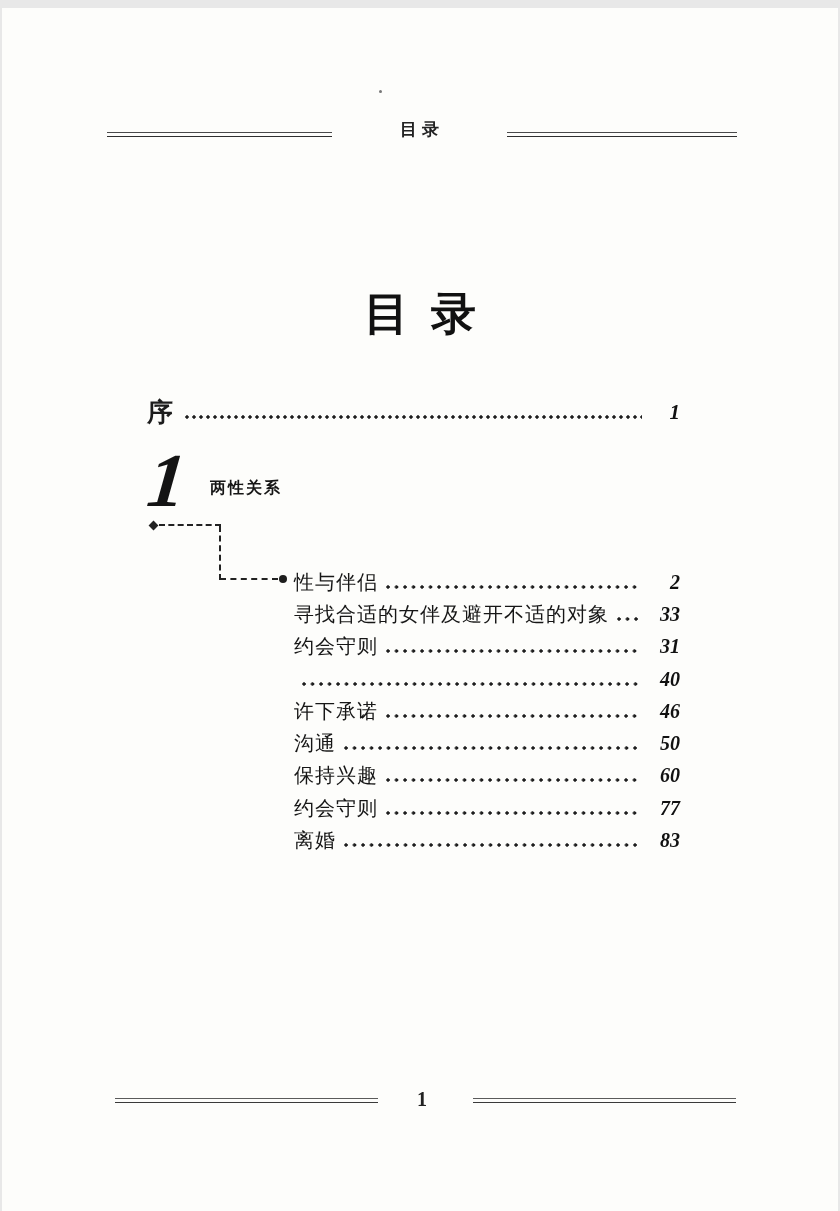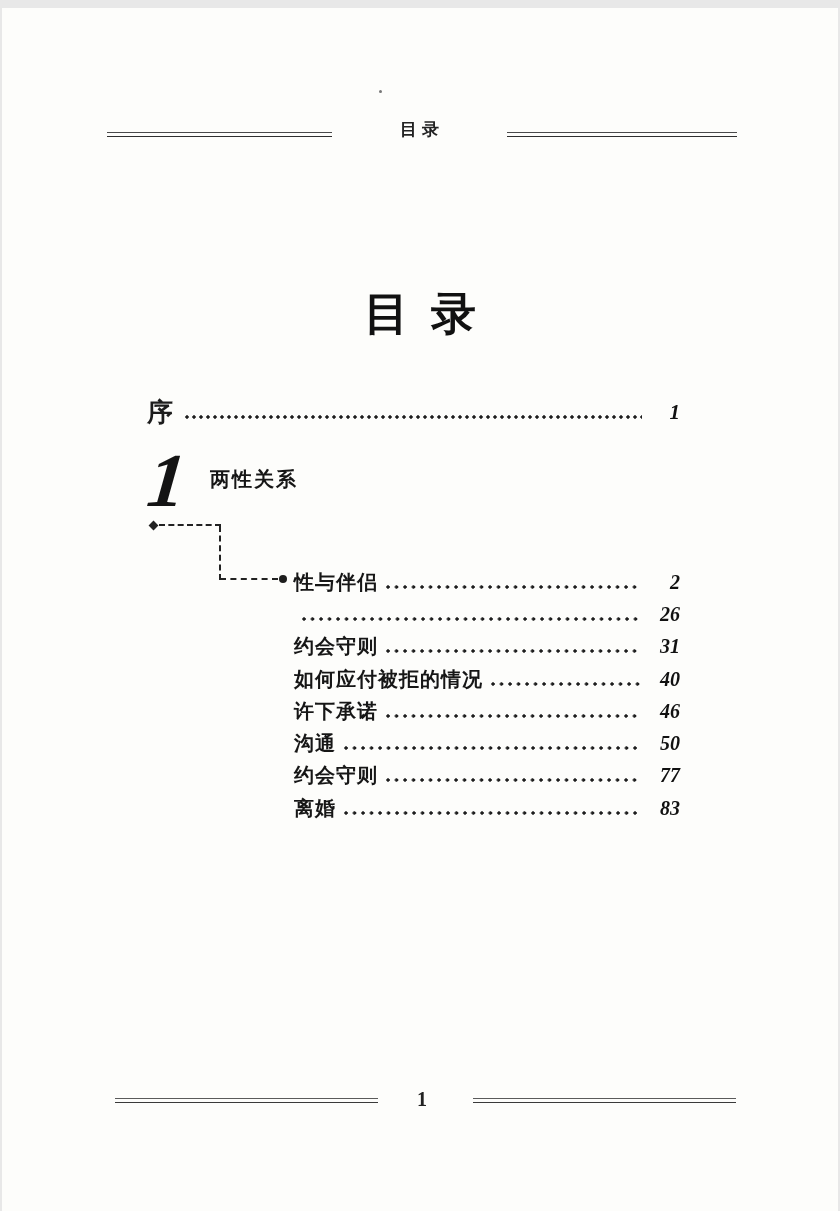"两性关系" .chapter-title { font-size: 20px -> 16px; top: 458px -> 470px }
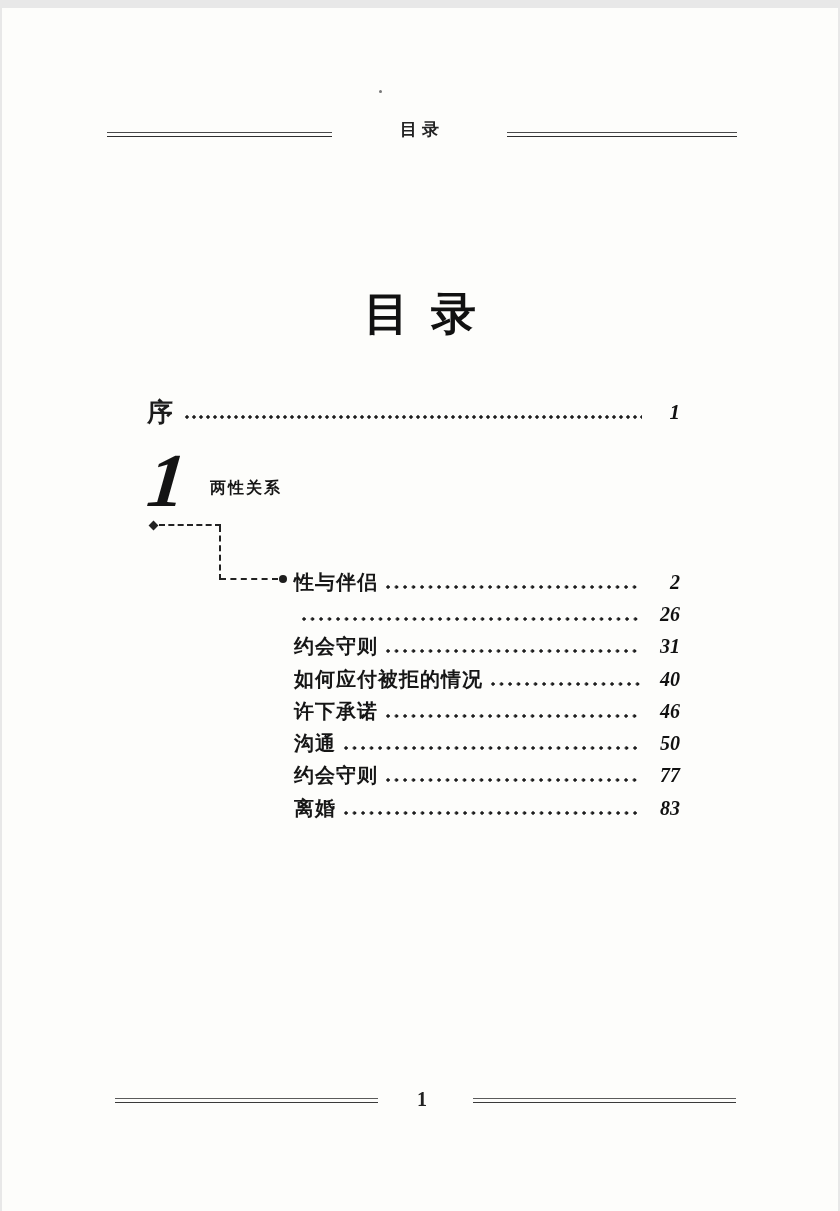"性与伴侣" .toc-title { font-weight: 700 -> 400 }
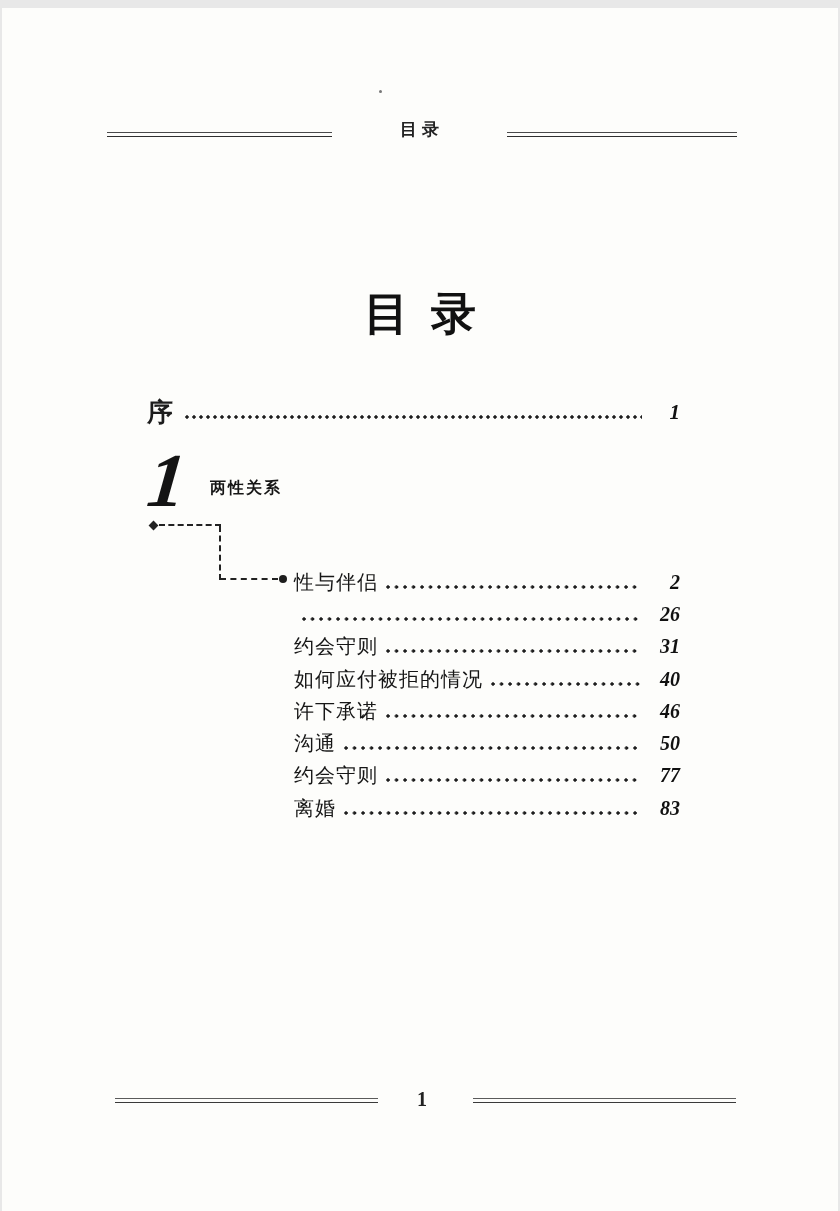"寻找合适的女伴及避开不适的对象" span.toc-title { html: none -> <span>寻找合适的女伴及避开不适的对象</span> }
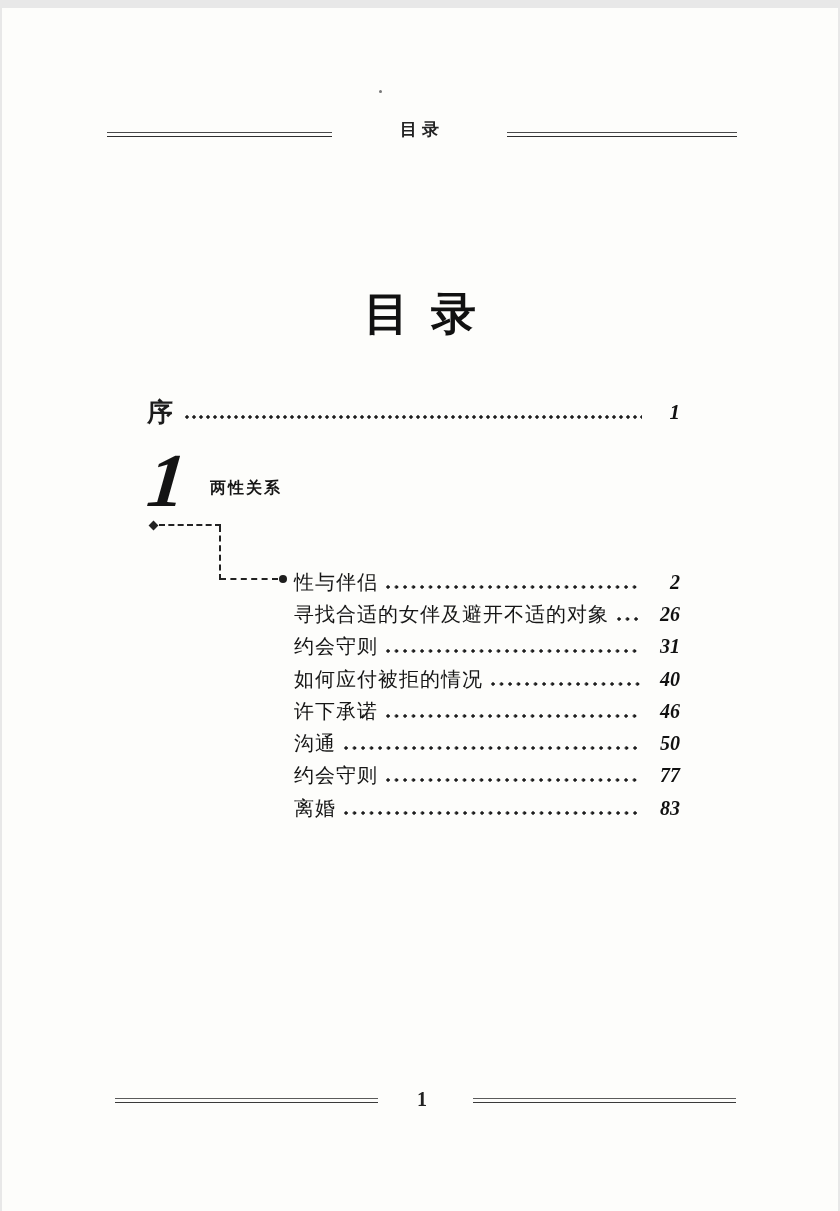"26" span.page-num { text: 26 -> 33 }
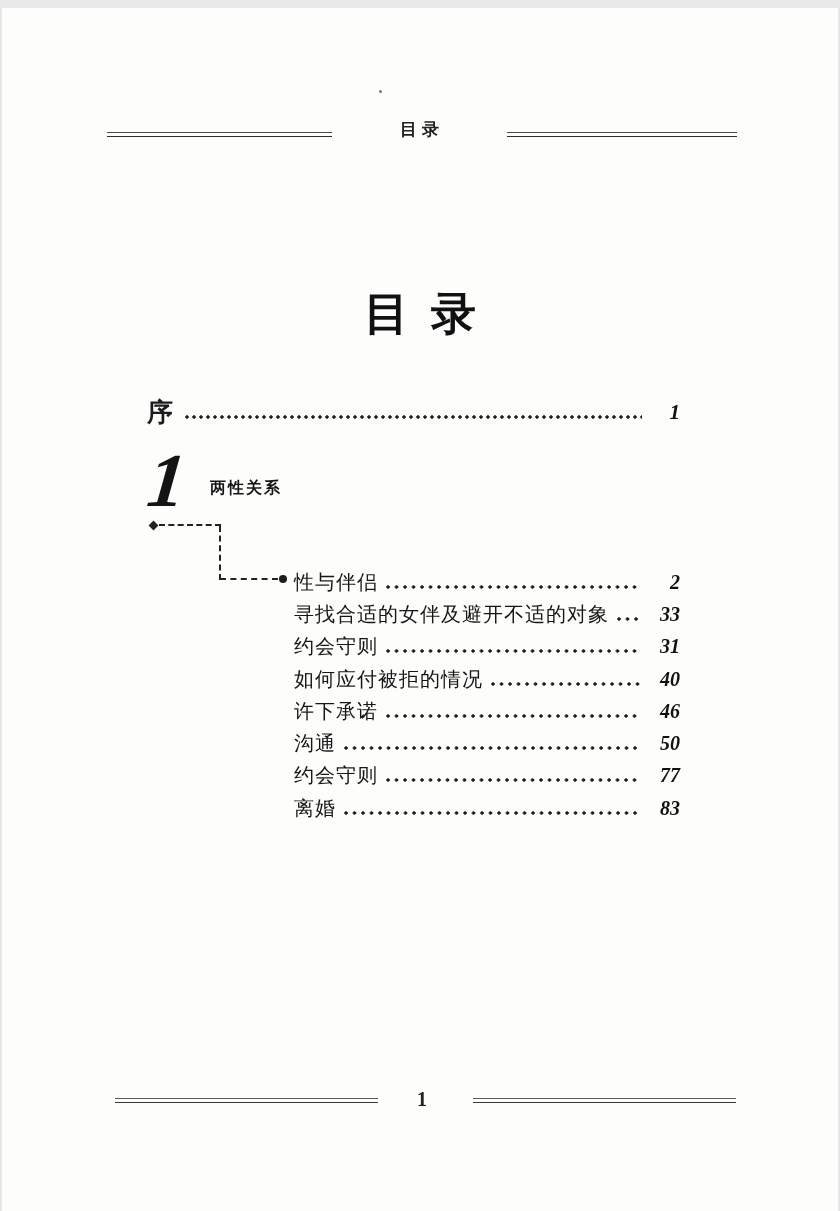"如何应付被拒的情况" span.toc-title { html: <span>如何应付被拒的情况</span> -> none }
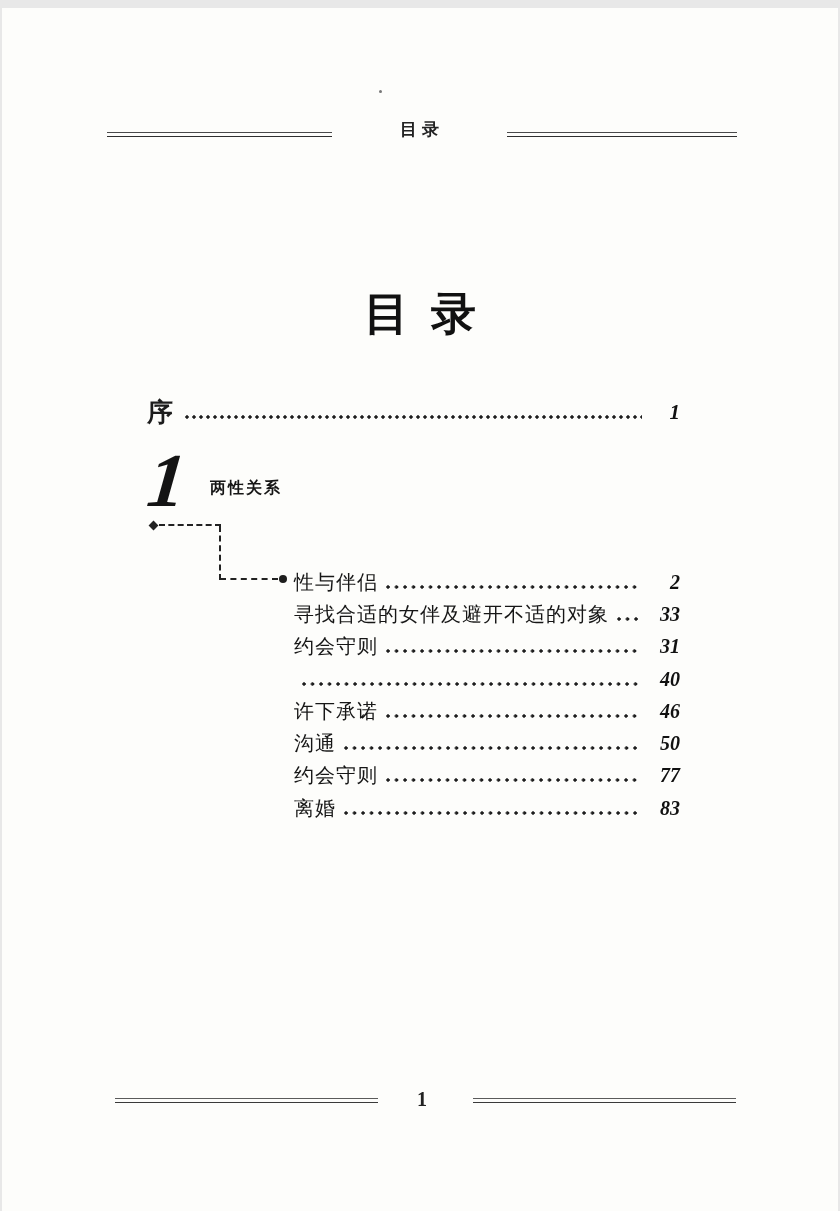"保持兴趣" div.toc-row { html: none -> <div> <span>保持兴趣</span> <span></span> <span>60</span> </div> }
